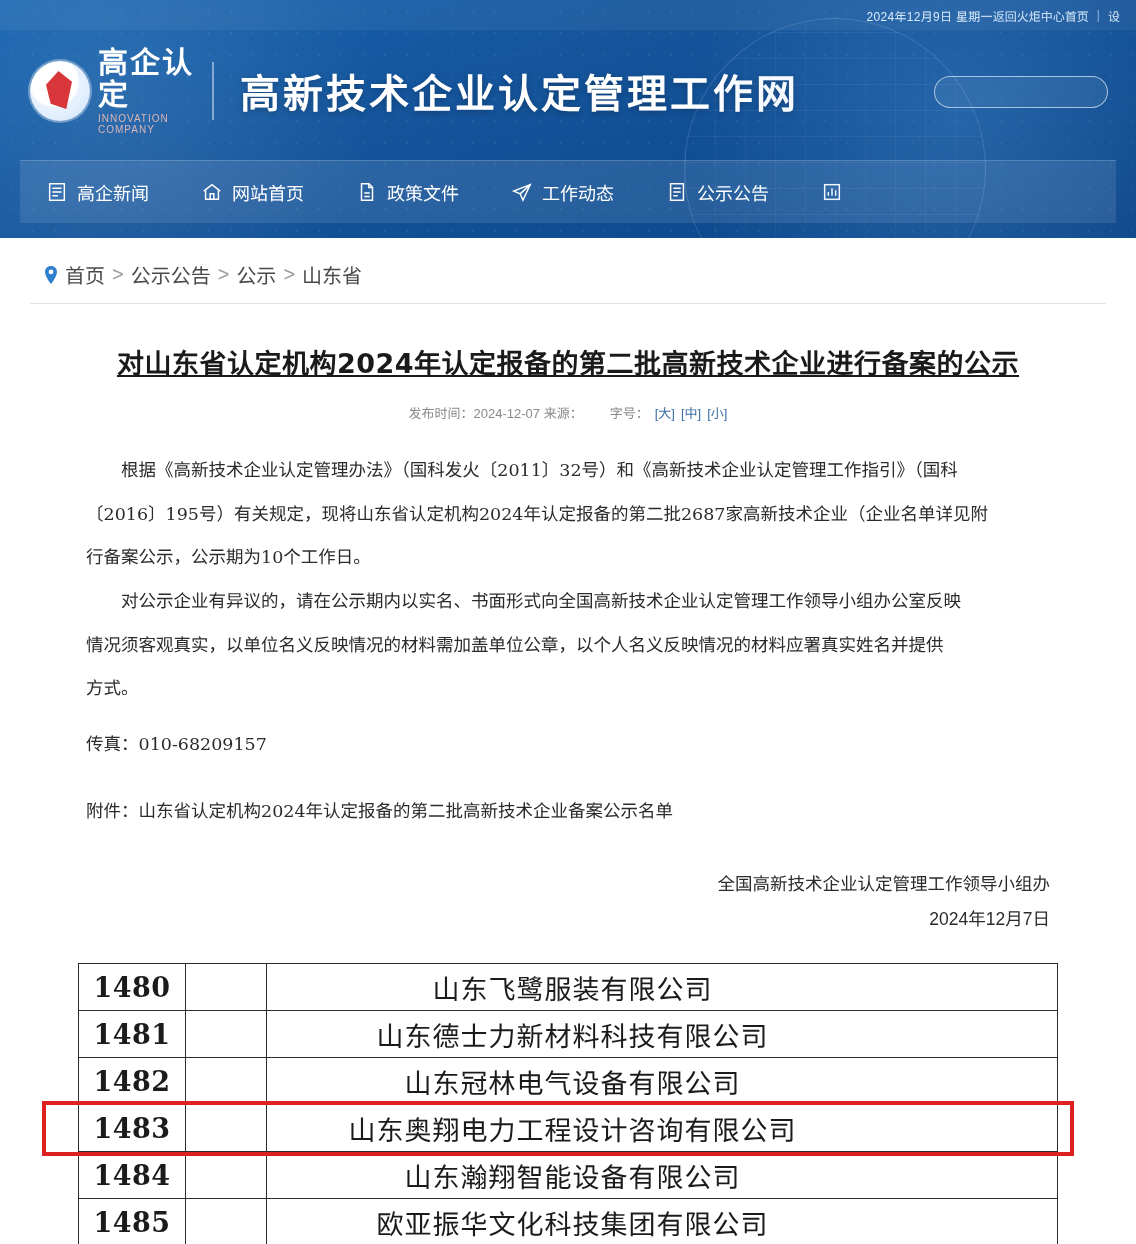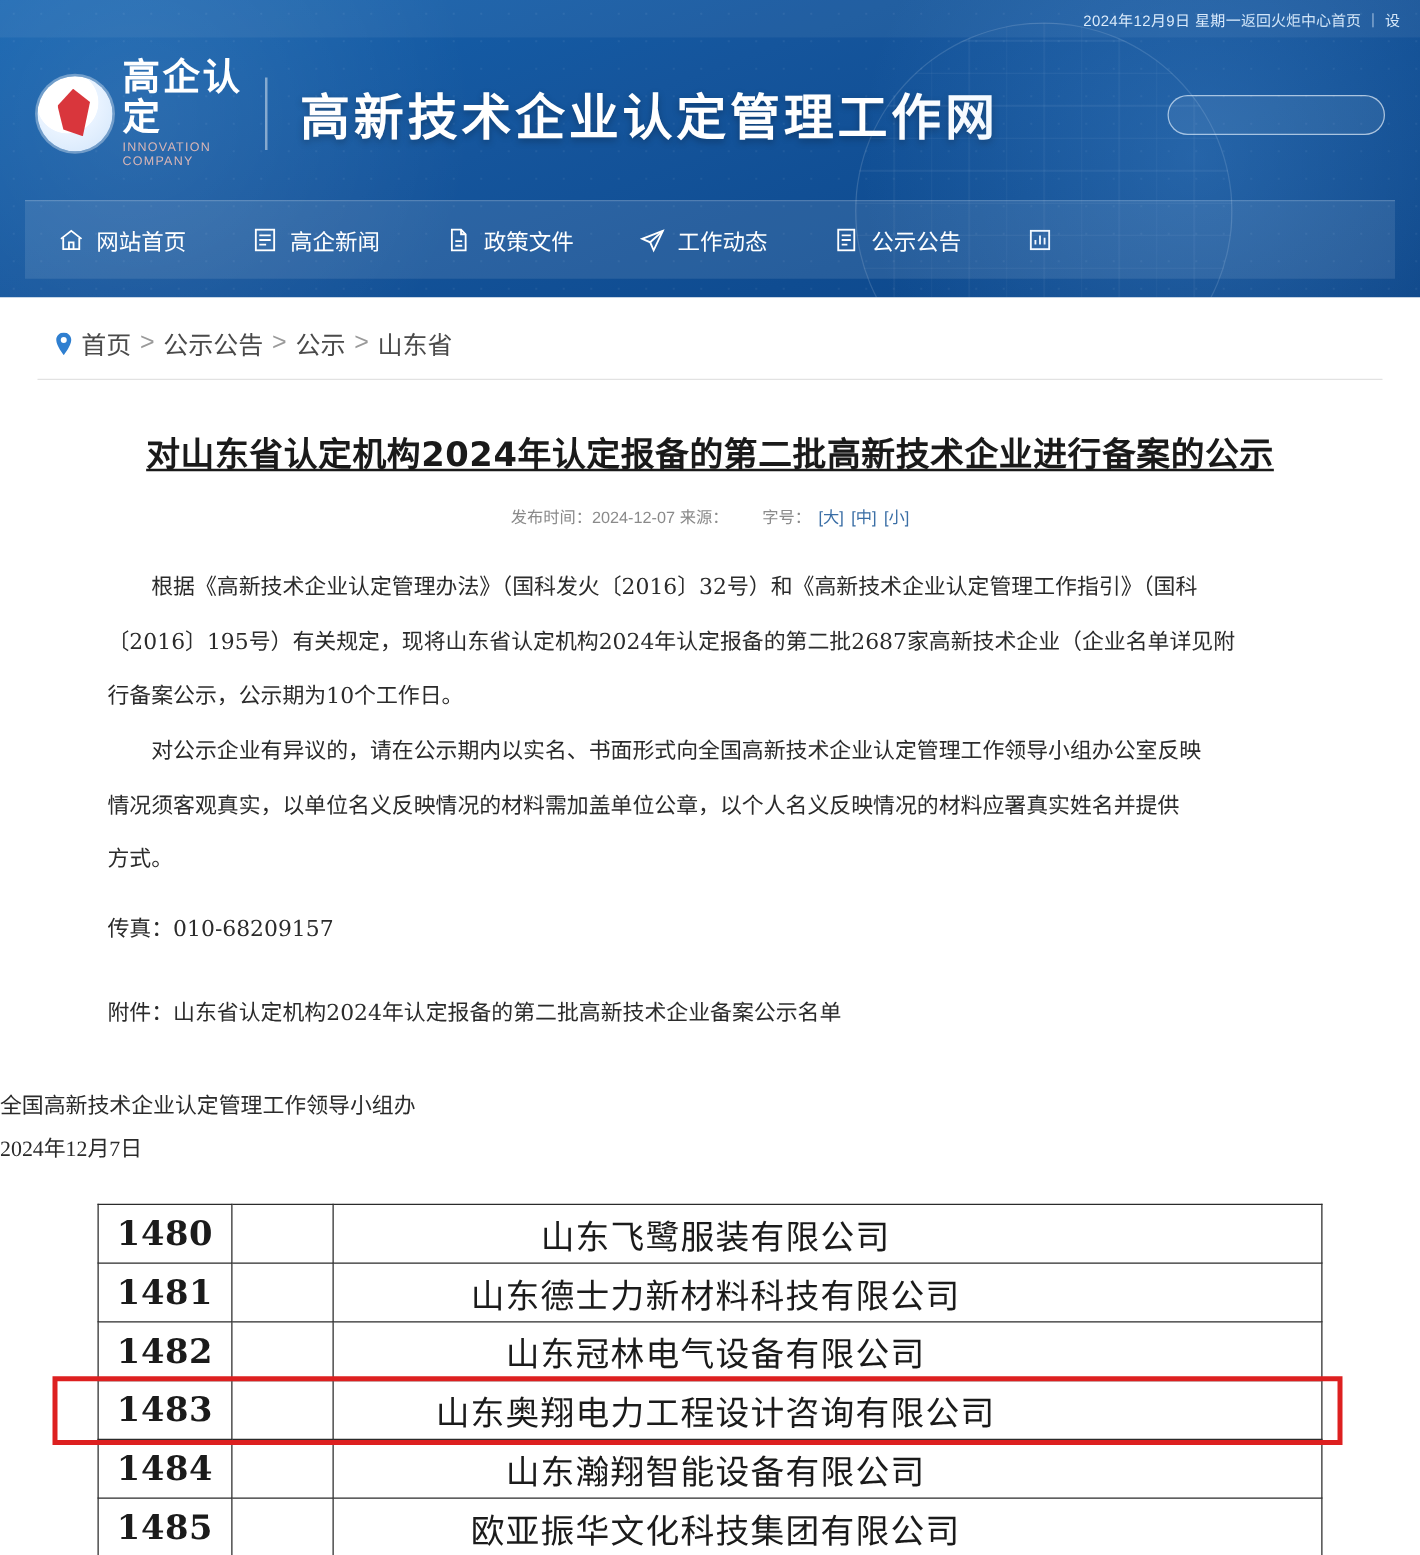"网站首页" div.nav-item { order: before "高企新闻" -> after "高企新闻" }
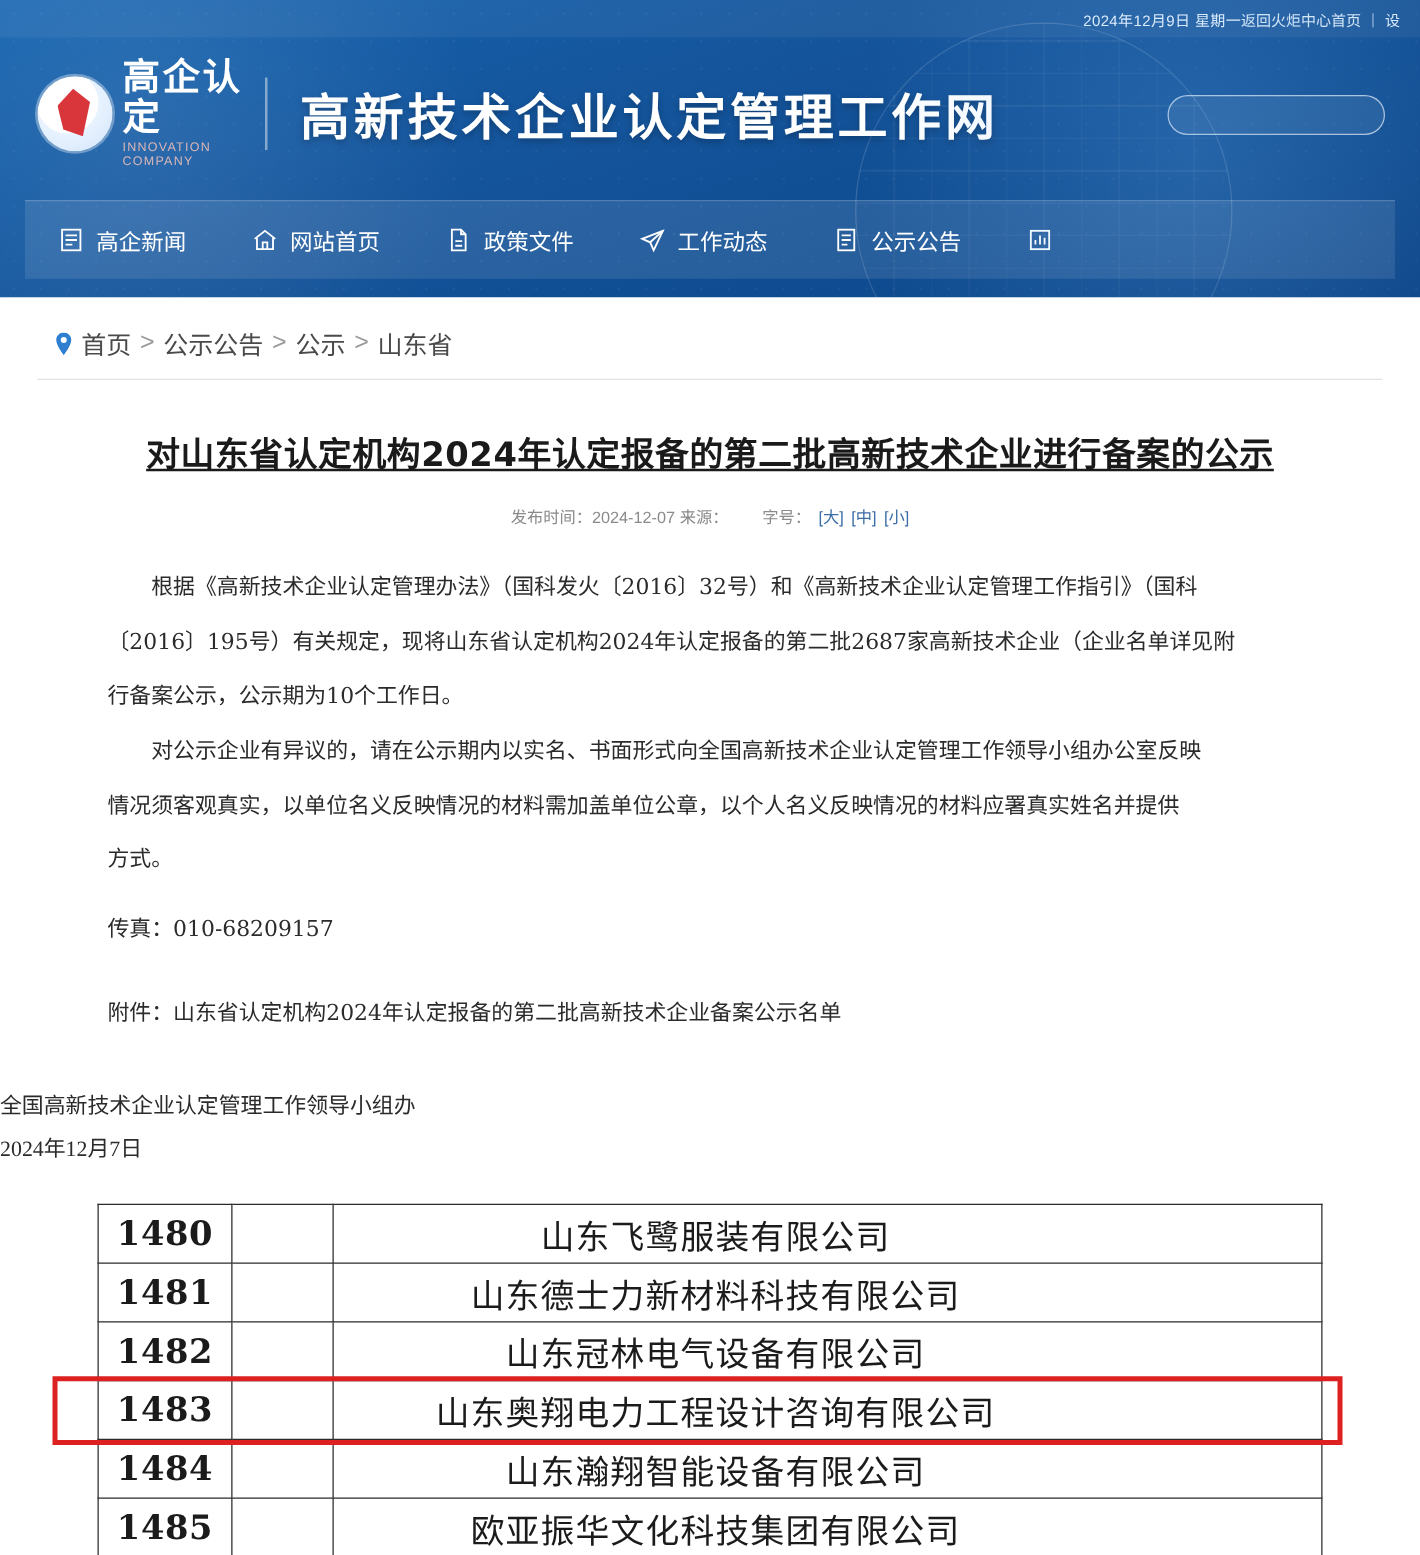"根据《高新技术企业认定管理办法》（国科发火〔2016〕32号）和《高新技术企业认" p { text: 2016 -> 2011 }
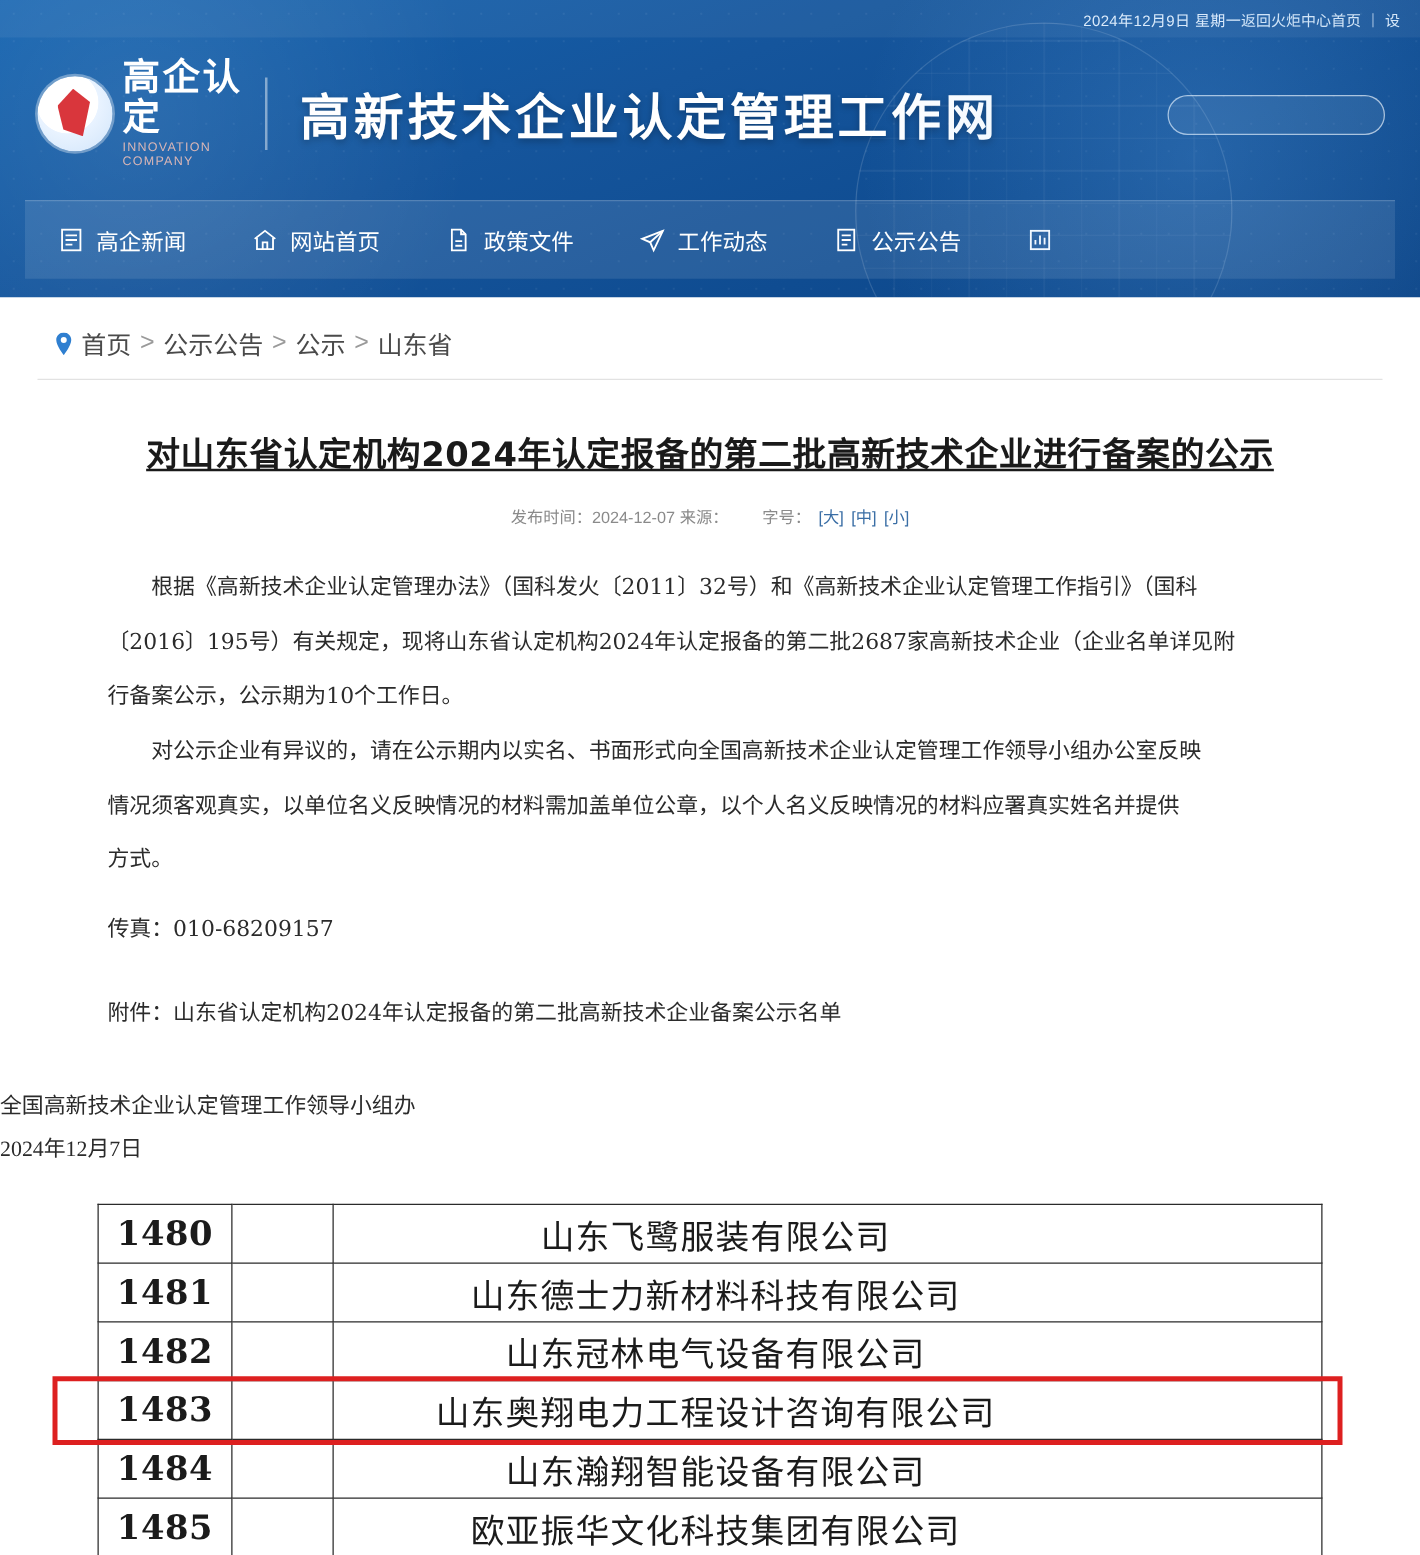"全国高新技术企业认定管理工作领导小组办" .sign { font-family: Liberation Serif, serif -> Liberation Sans, sans-serif; text-align: left -> right }
